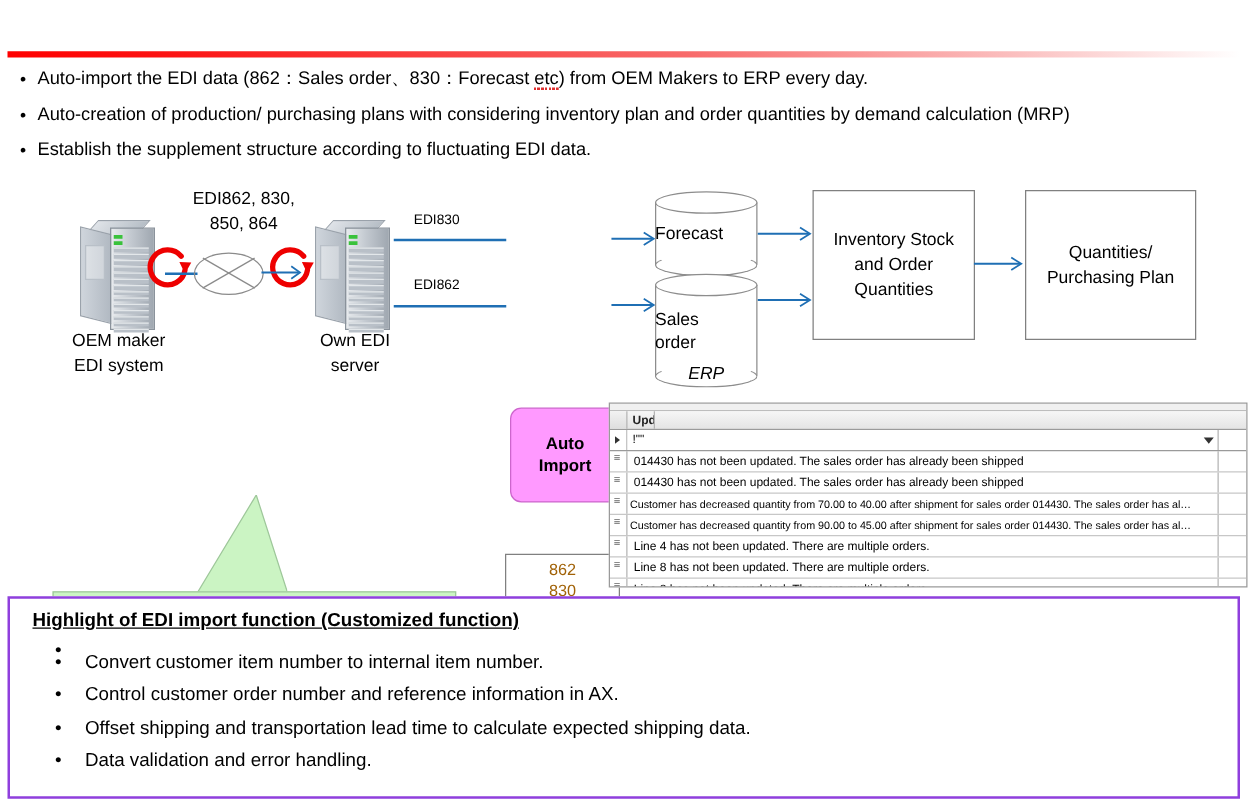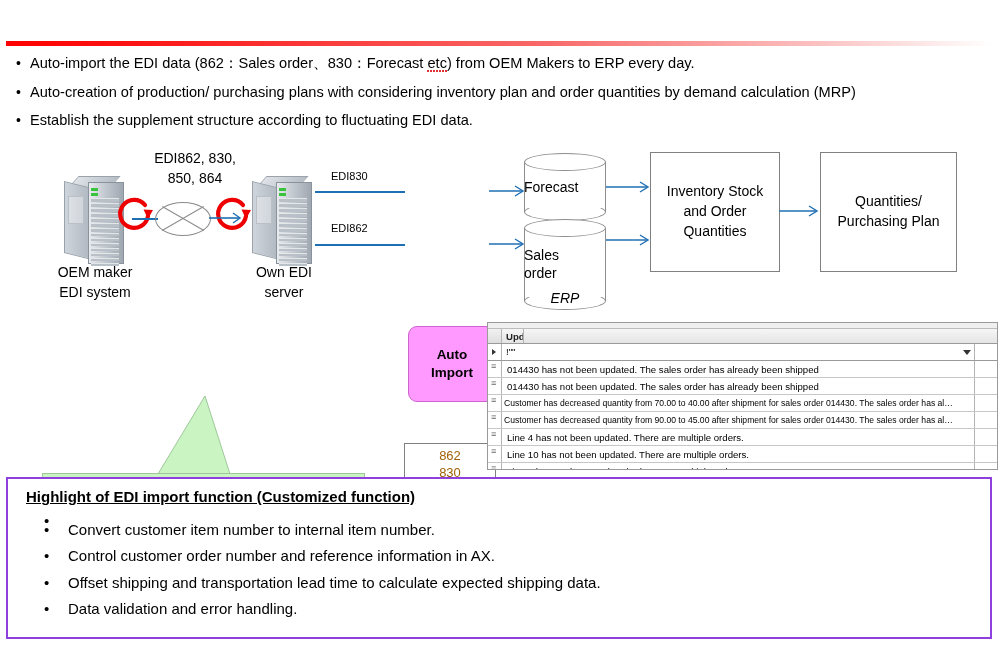"Line 10 has not been" div.rmsg { text: 10 -> 8 }
